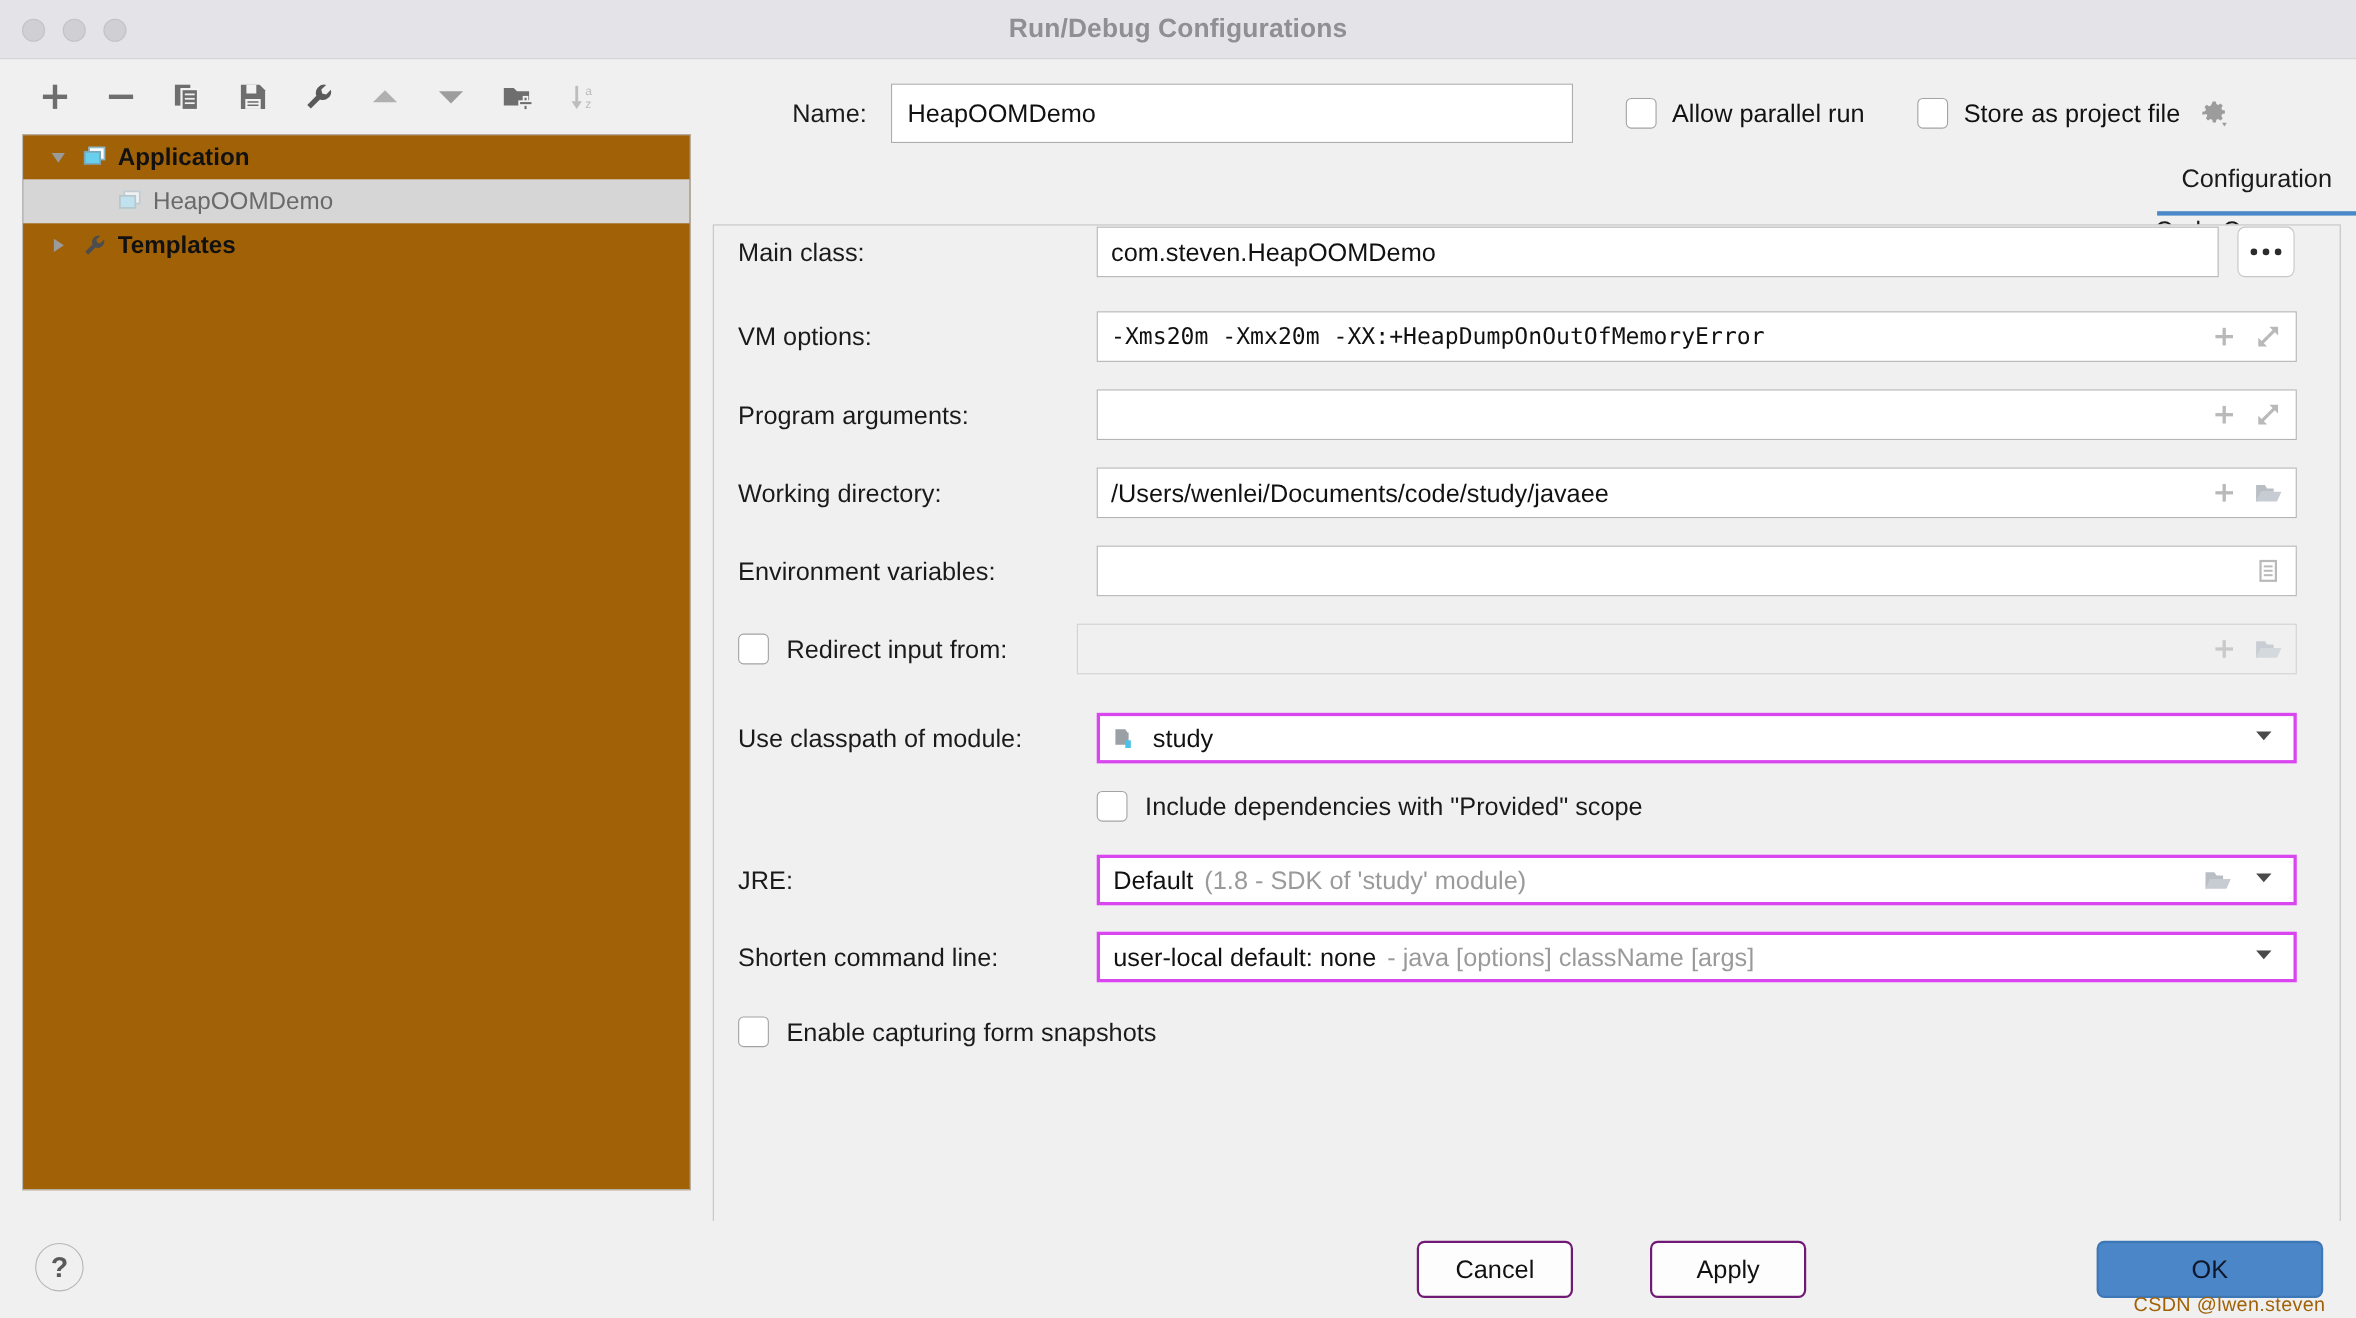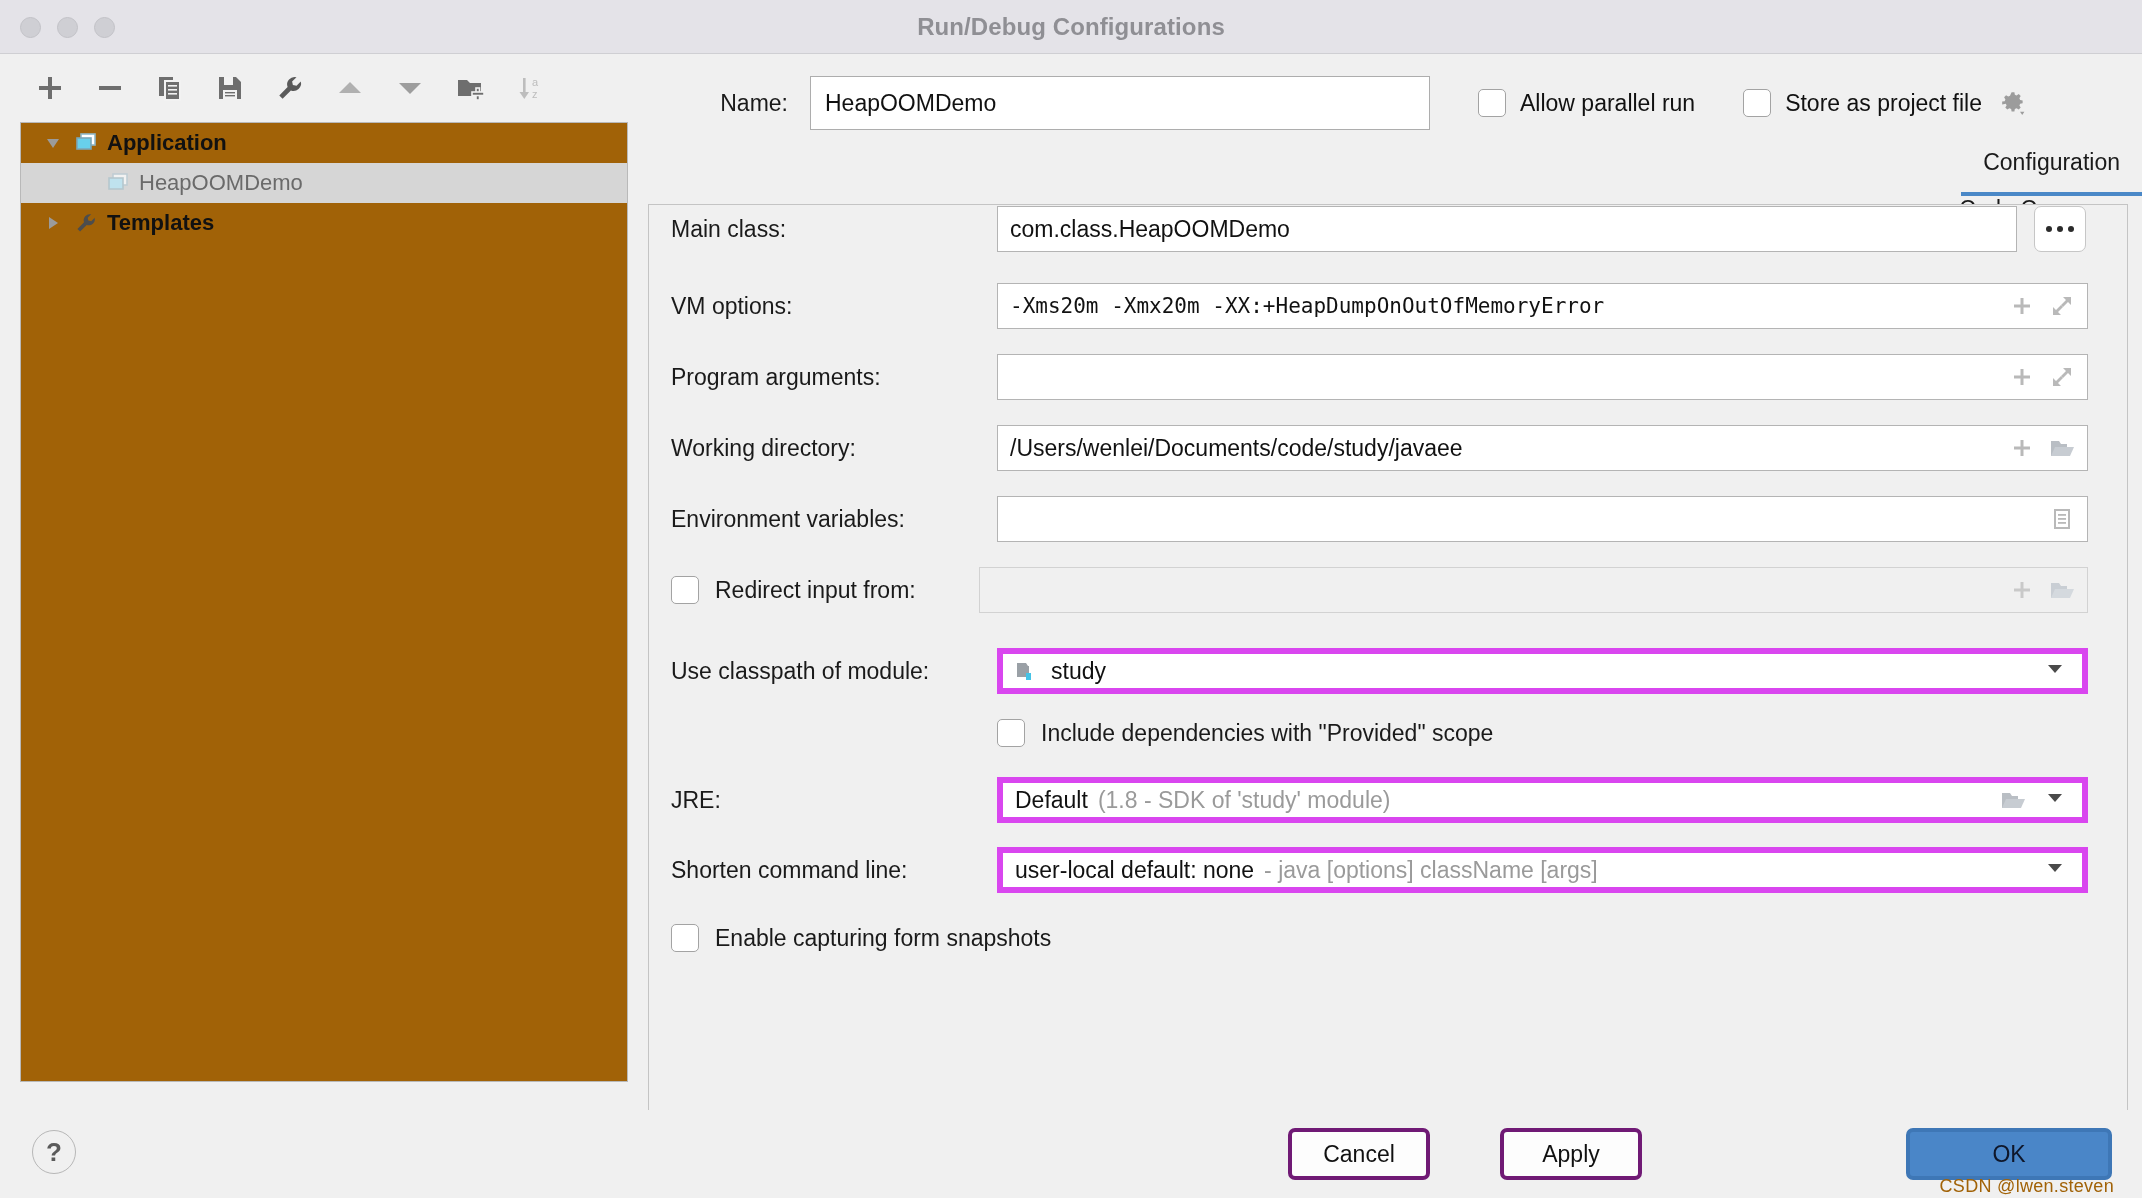"com.class.HeapOOMDemo" span { text: com.class.HeapOOMDemo -> com.steven.HeapOOMDemo }
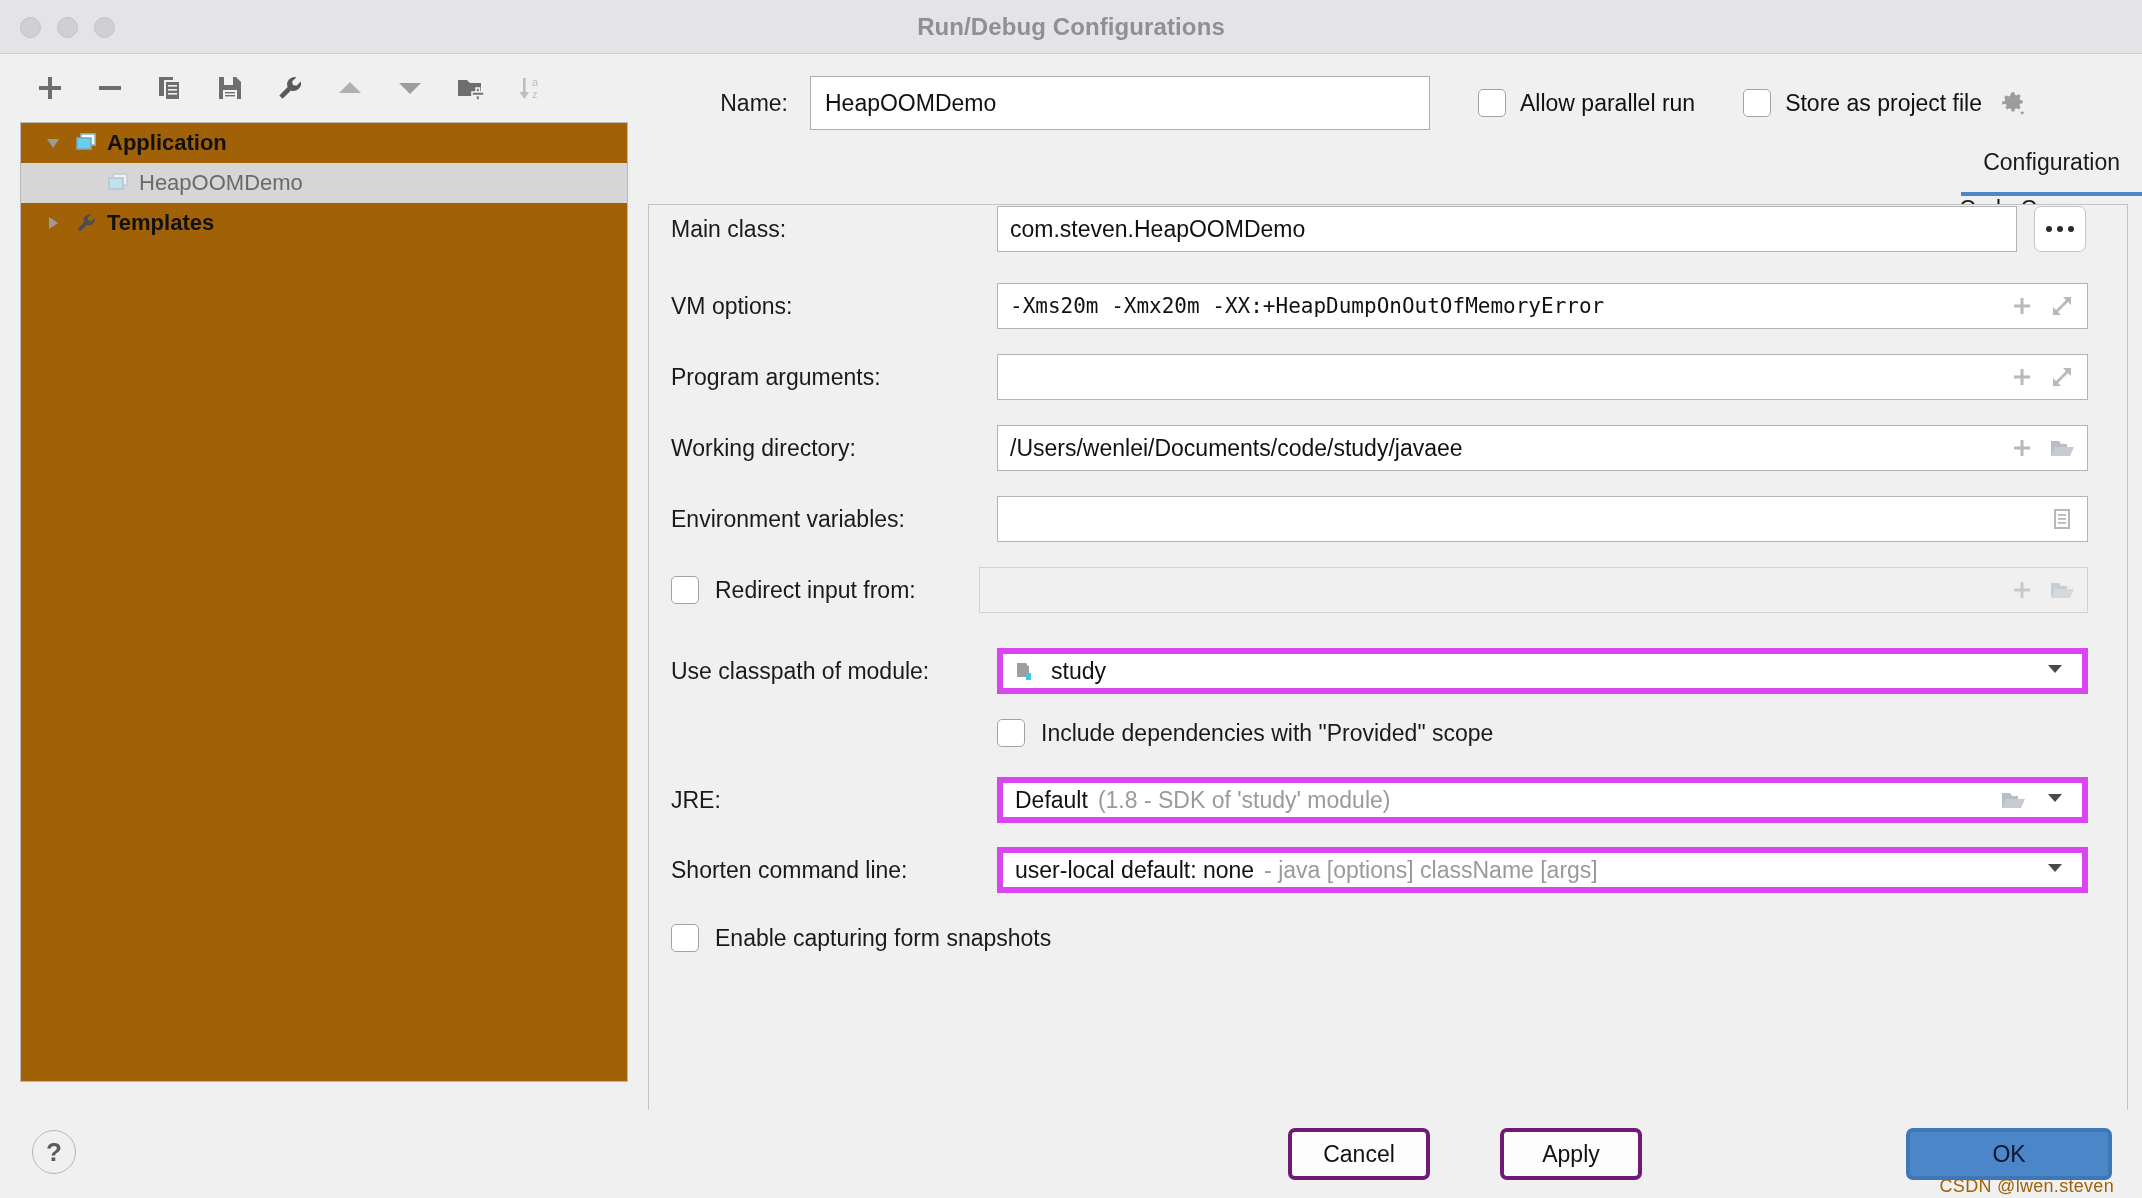"study" .combo { border: 6px solid #d946ef -> 3px solid #d946ef }
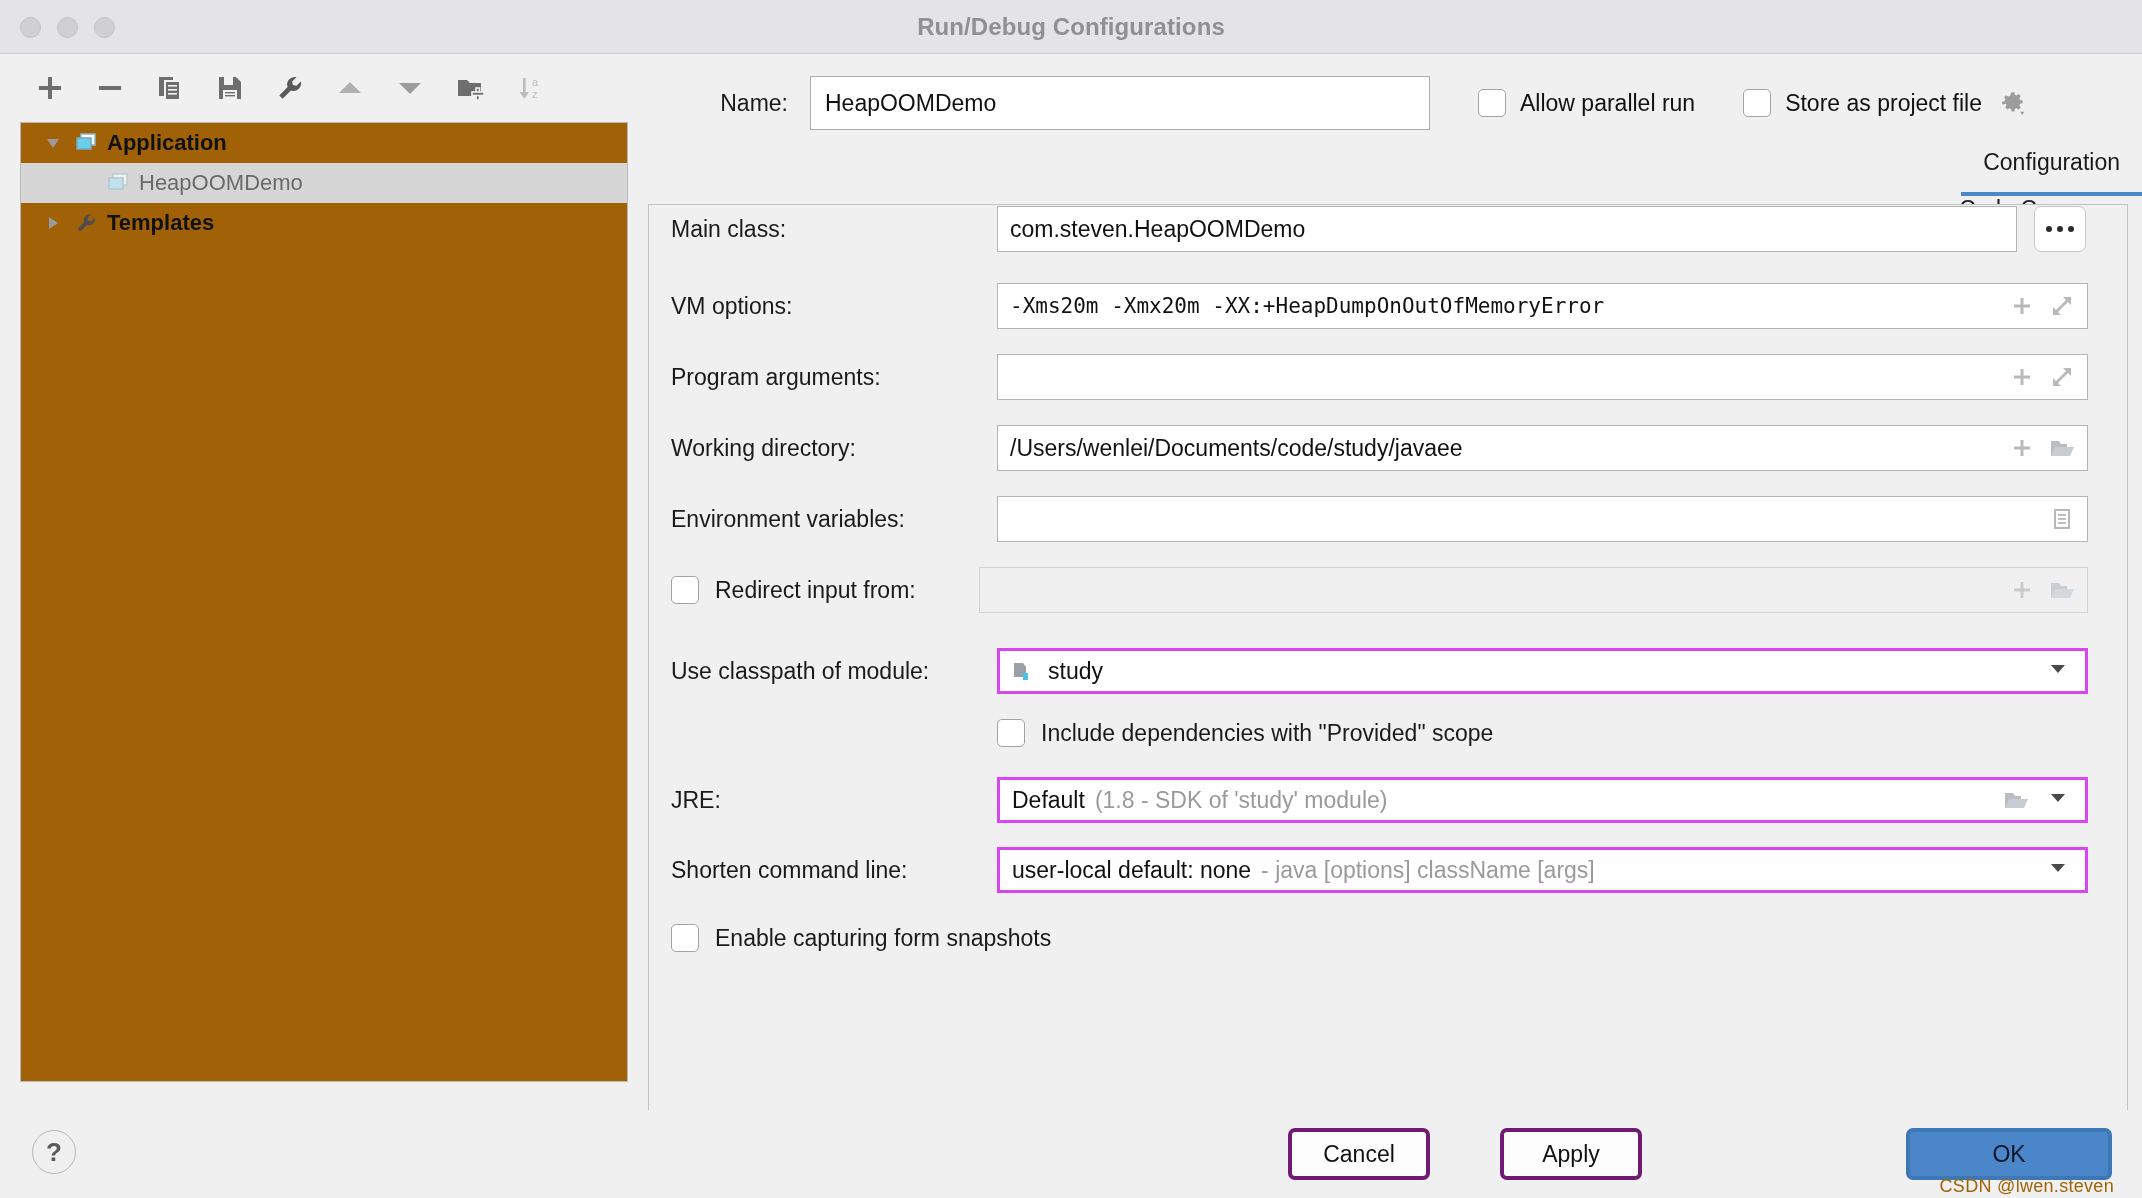"Cancel" .dlg-btn { border: 4px solid #701a75 -> 2px solid #701a75 }
